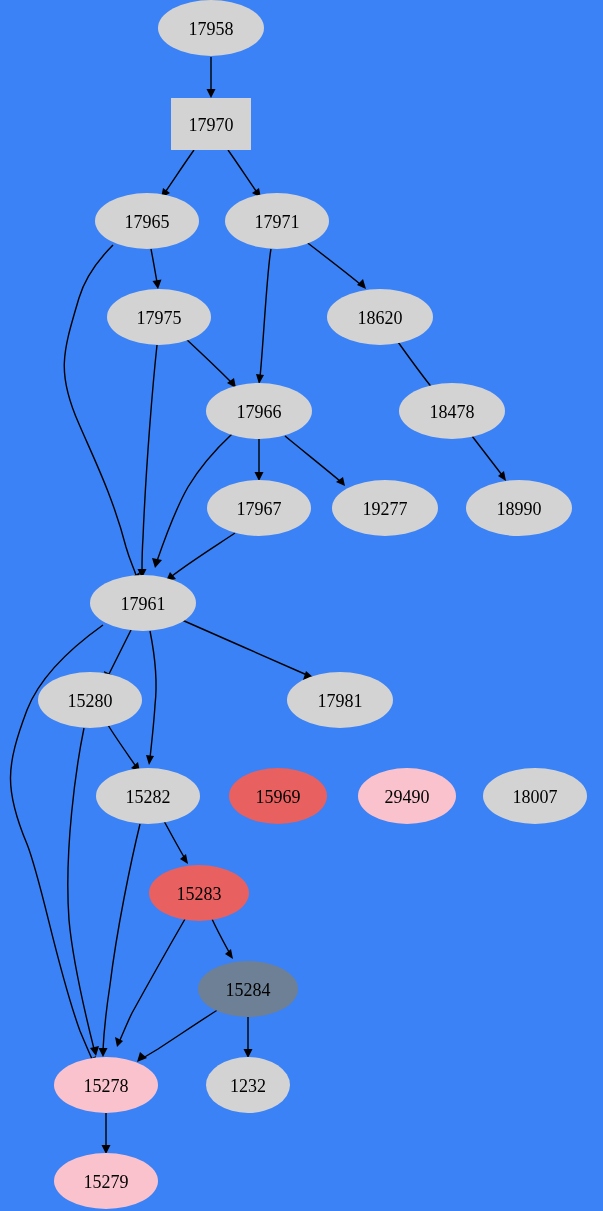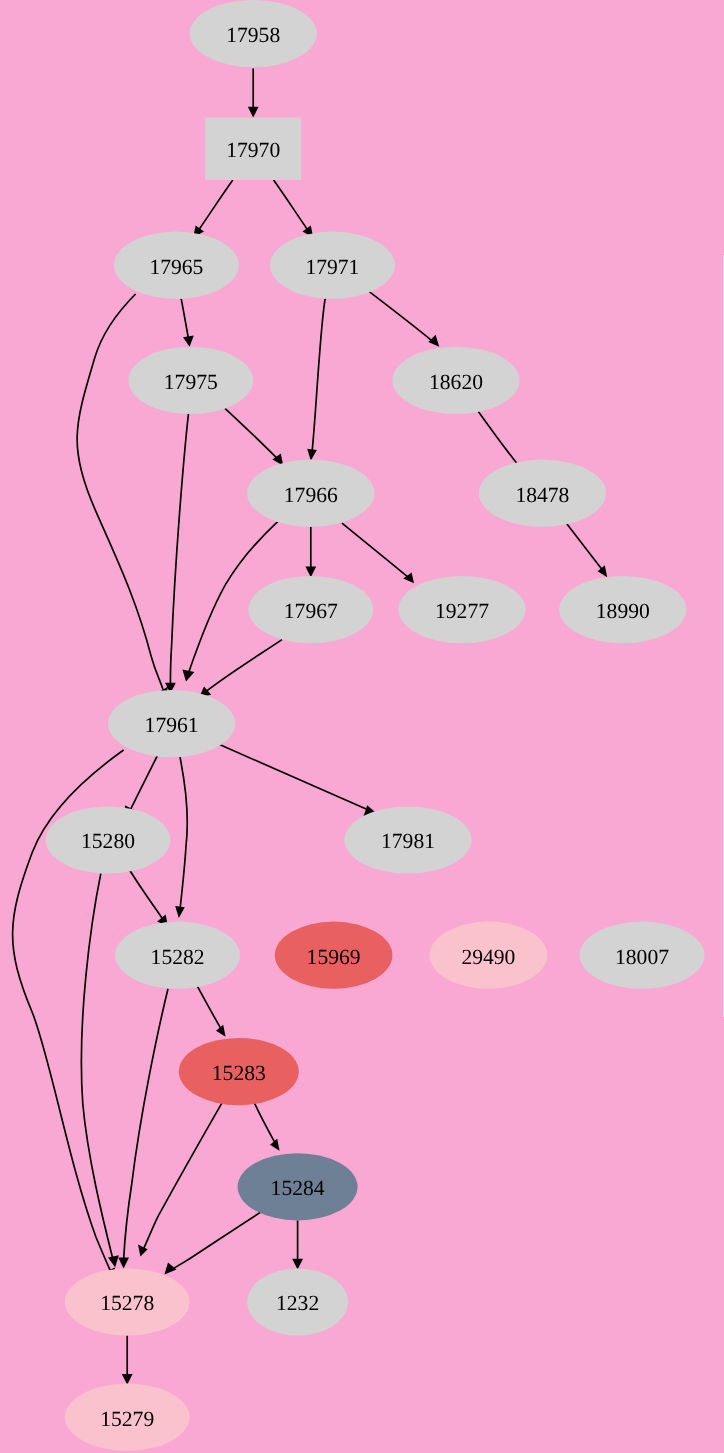"17958" #graph-root { background: #f9a8d4 -> #3b82f6 }
